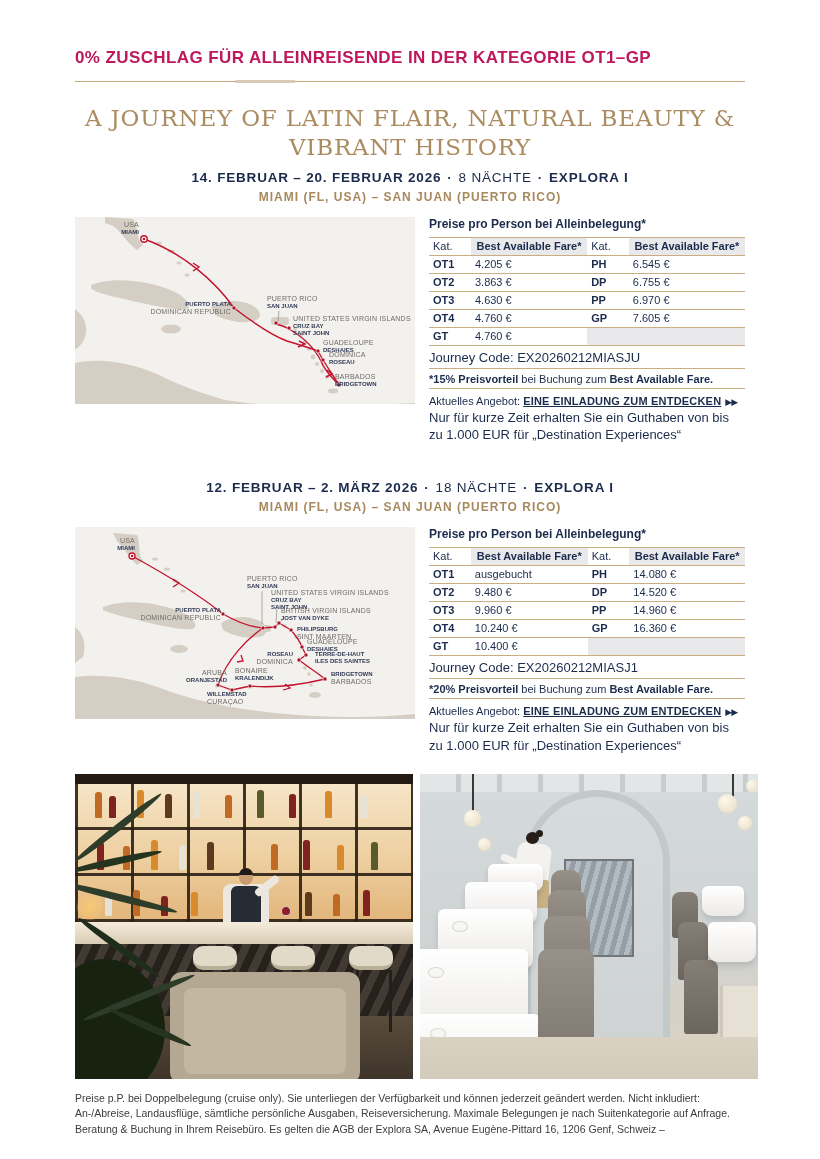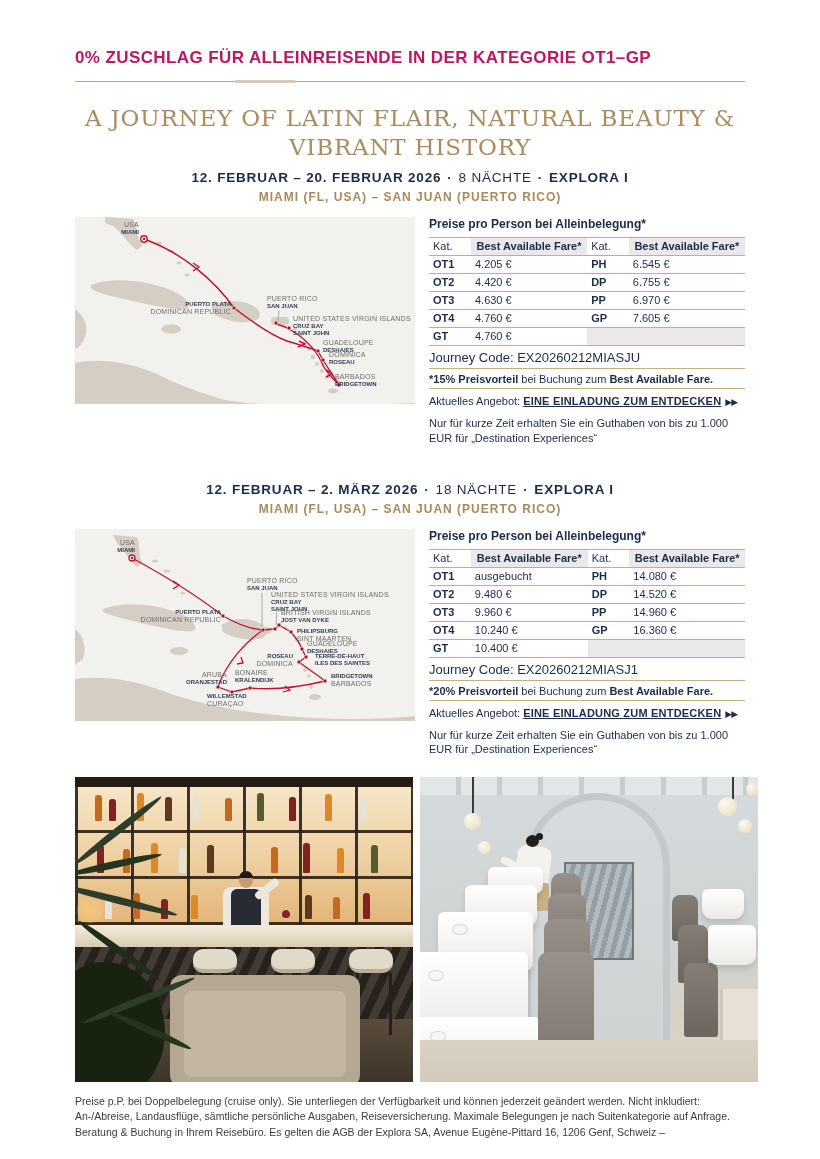"12. FEBRUAR – 20. FEBRUAR" b { text: 12 -> 14 }
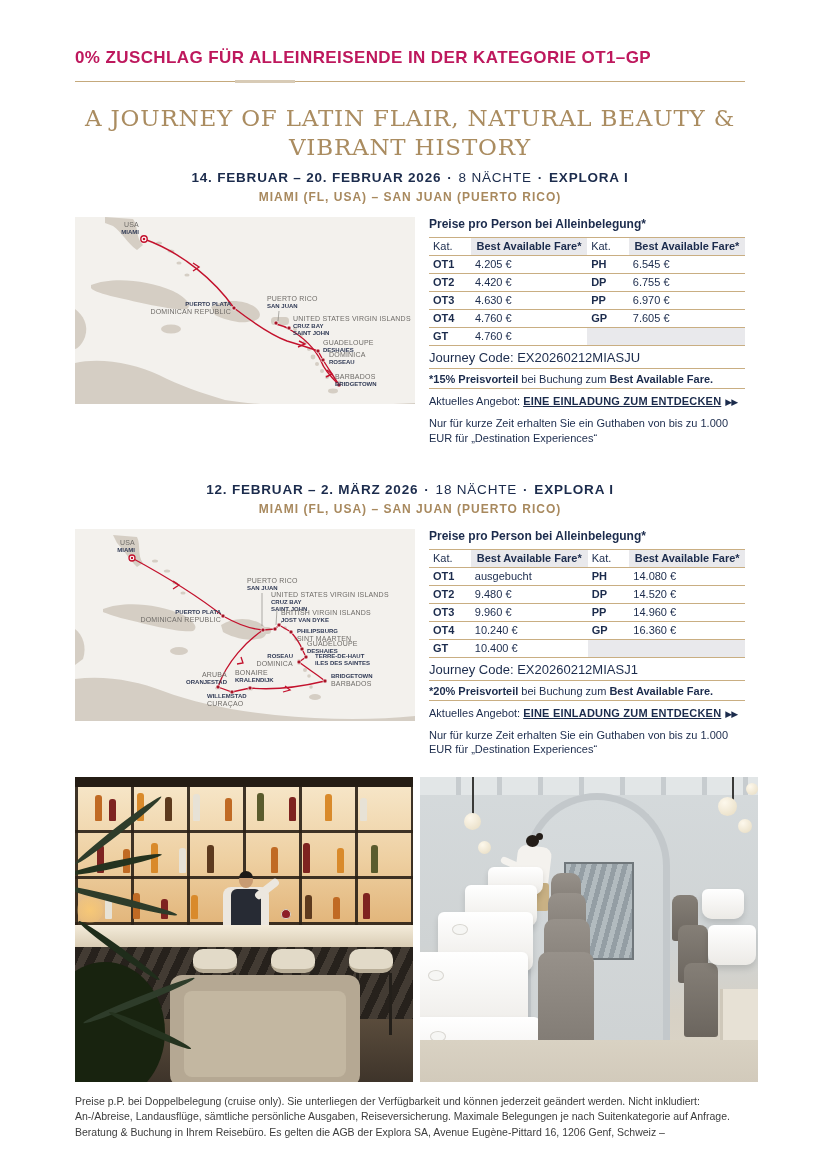"4.420 €" td.fare { text: 4.420 -> 3.863 }
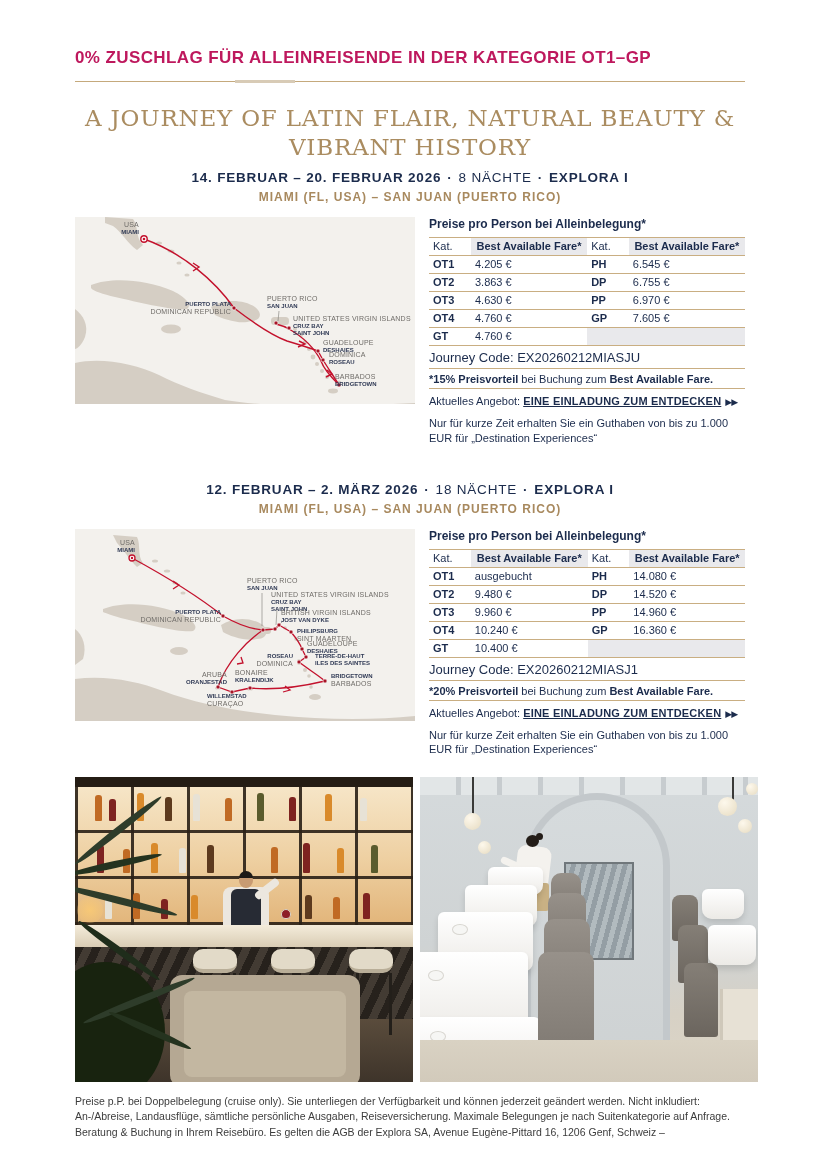"Nur für kurze Zeit erhalten" .offer-body { font-size: 11px -> 13px; margin-top: 9px -> 2px }
